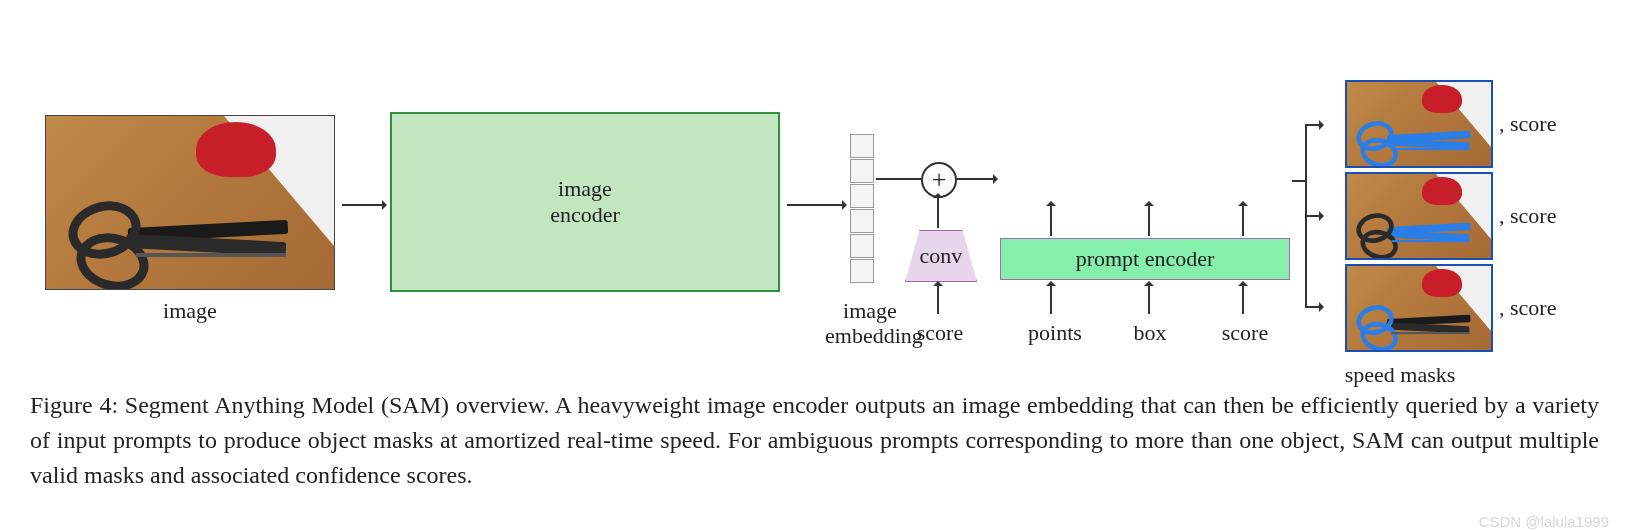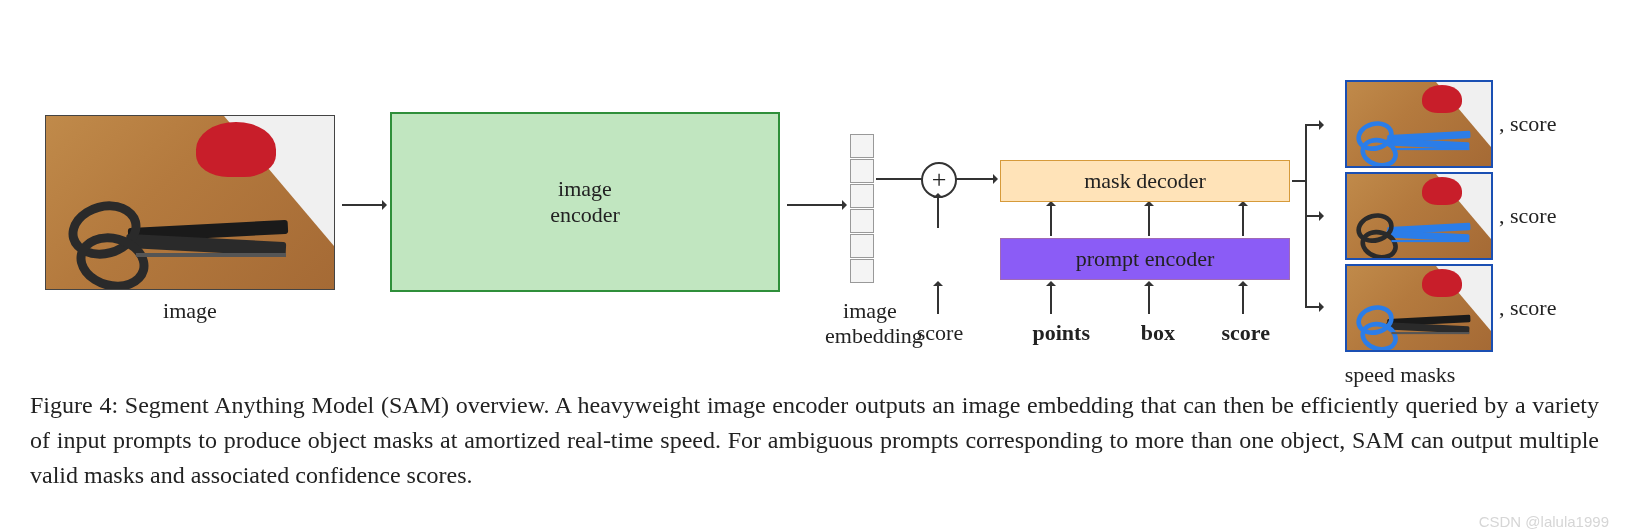"mask decoder" div.block { html: <div> <span>mask decoder</span> </div> -> none }
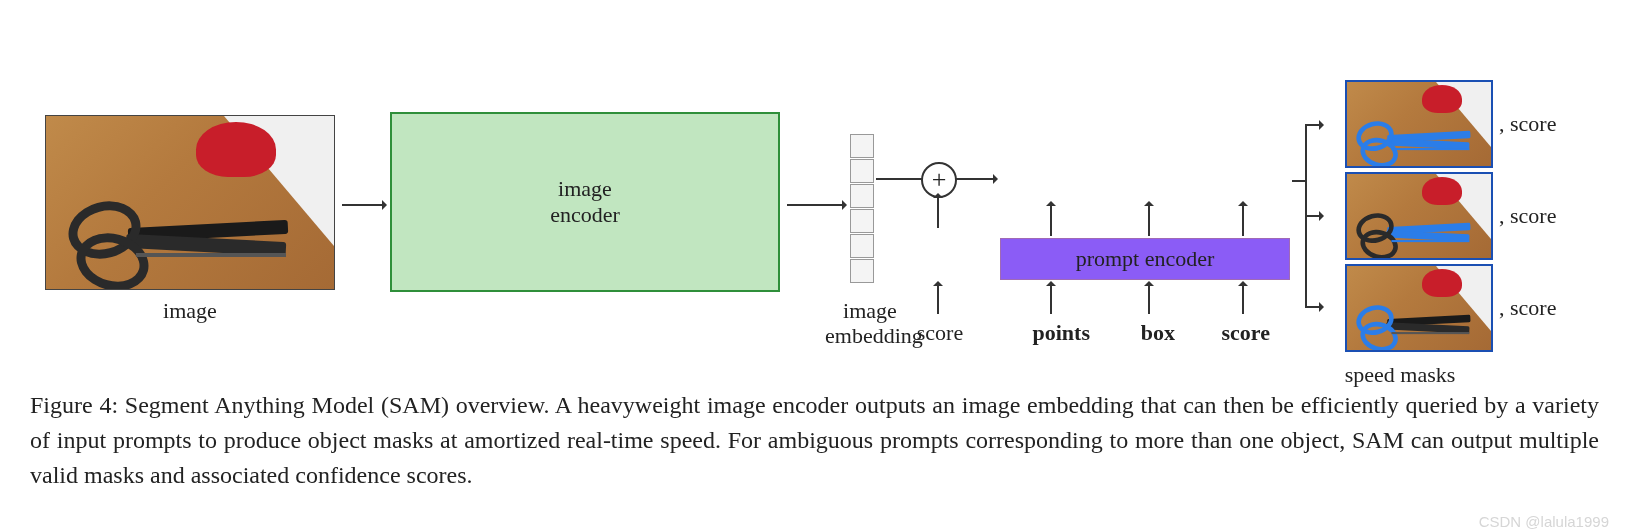"conv" div.abs { html: none -> <div> <span>conv</span> </div> }
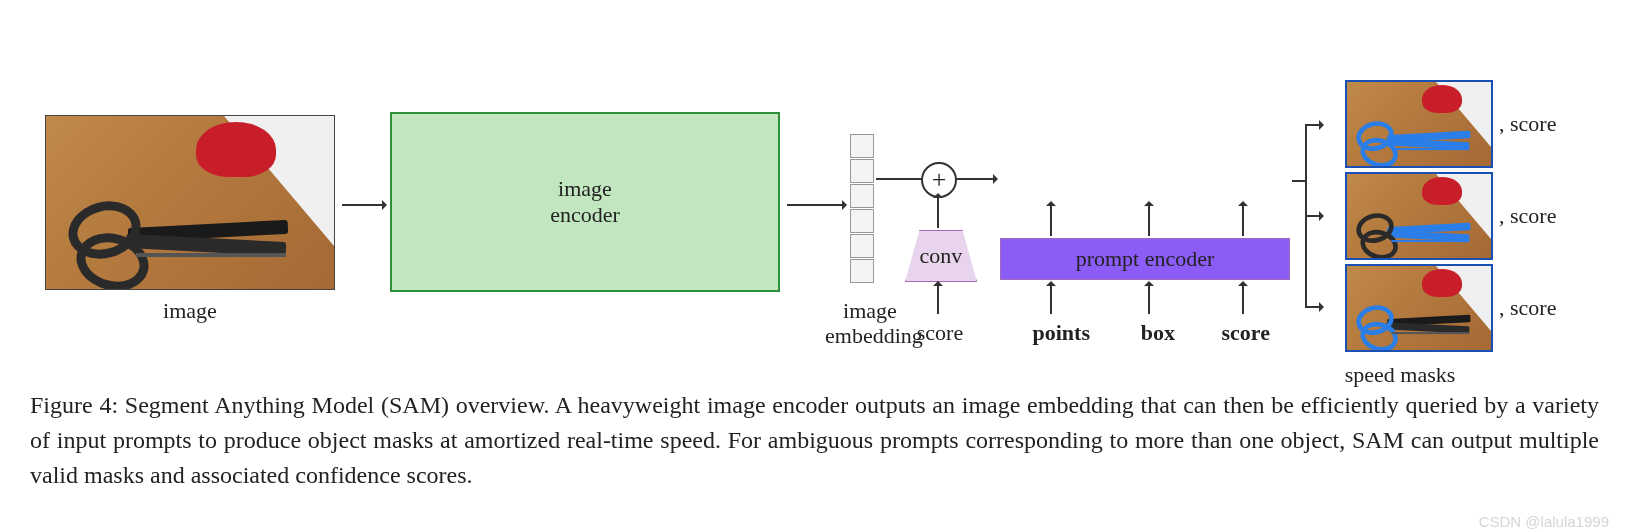"prompt encoder" .prompt-enc { background: #8b5cf6 -> #86efac }
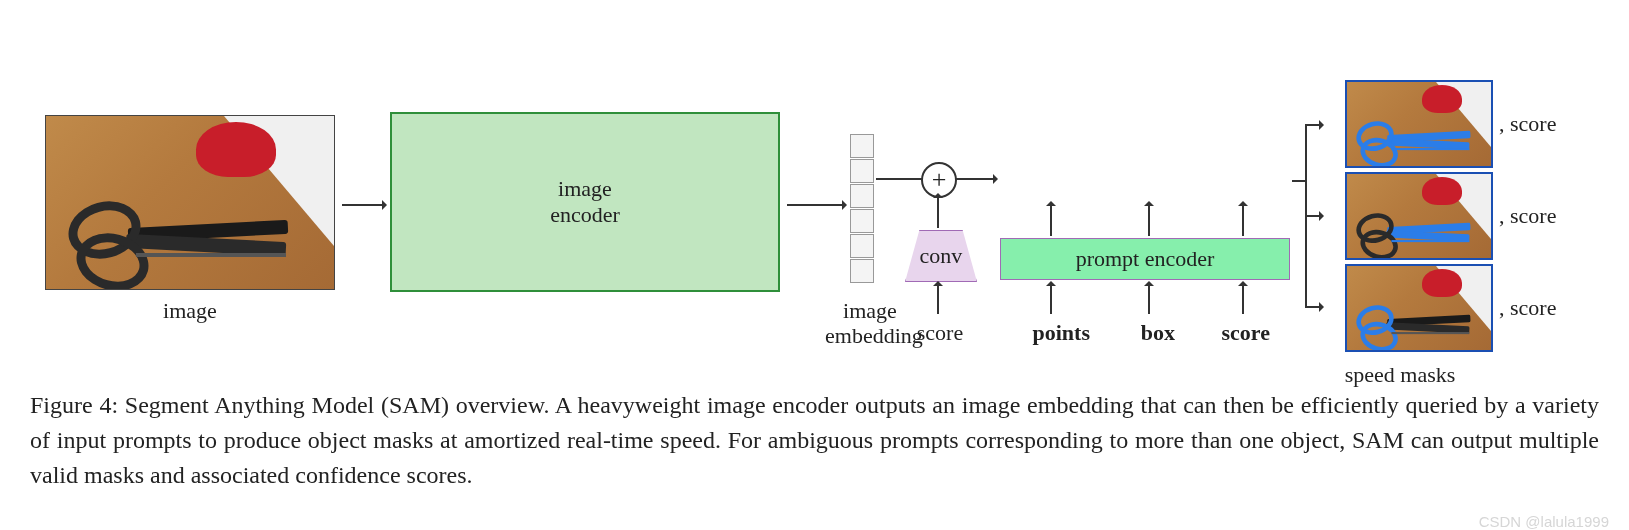"points" .pe-in { font-weight: bold -> none; text-align: right -> center }
